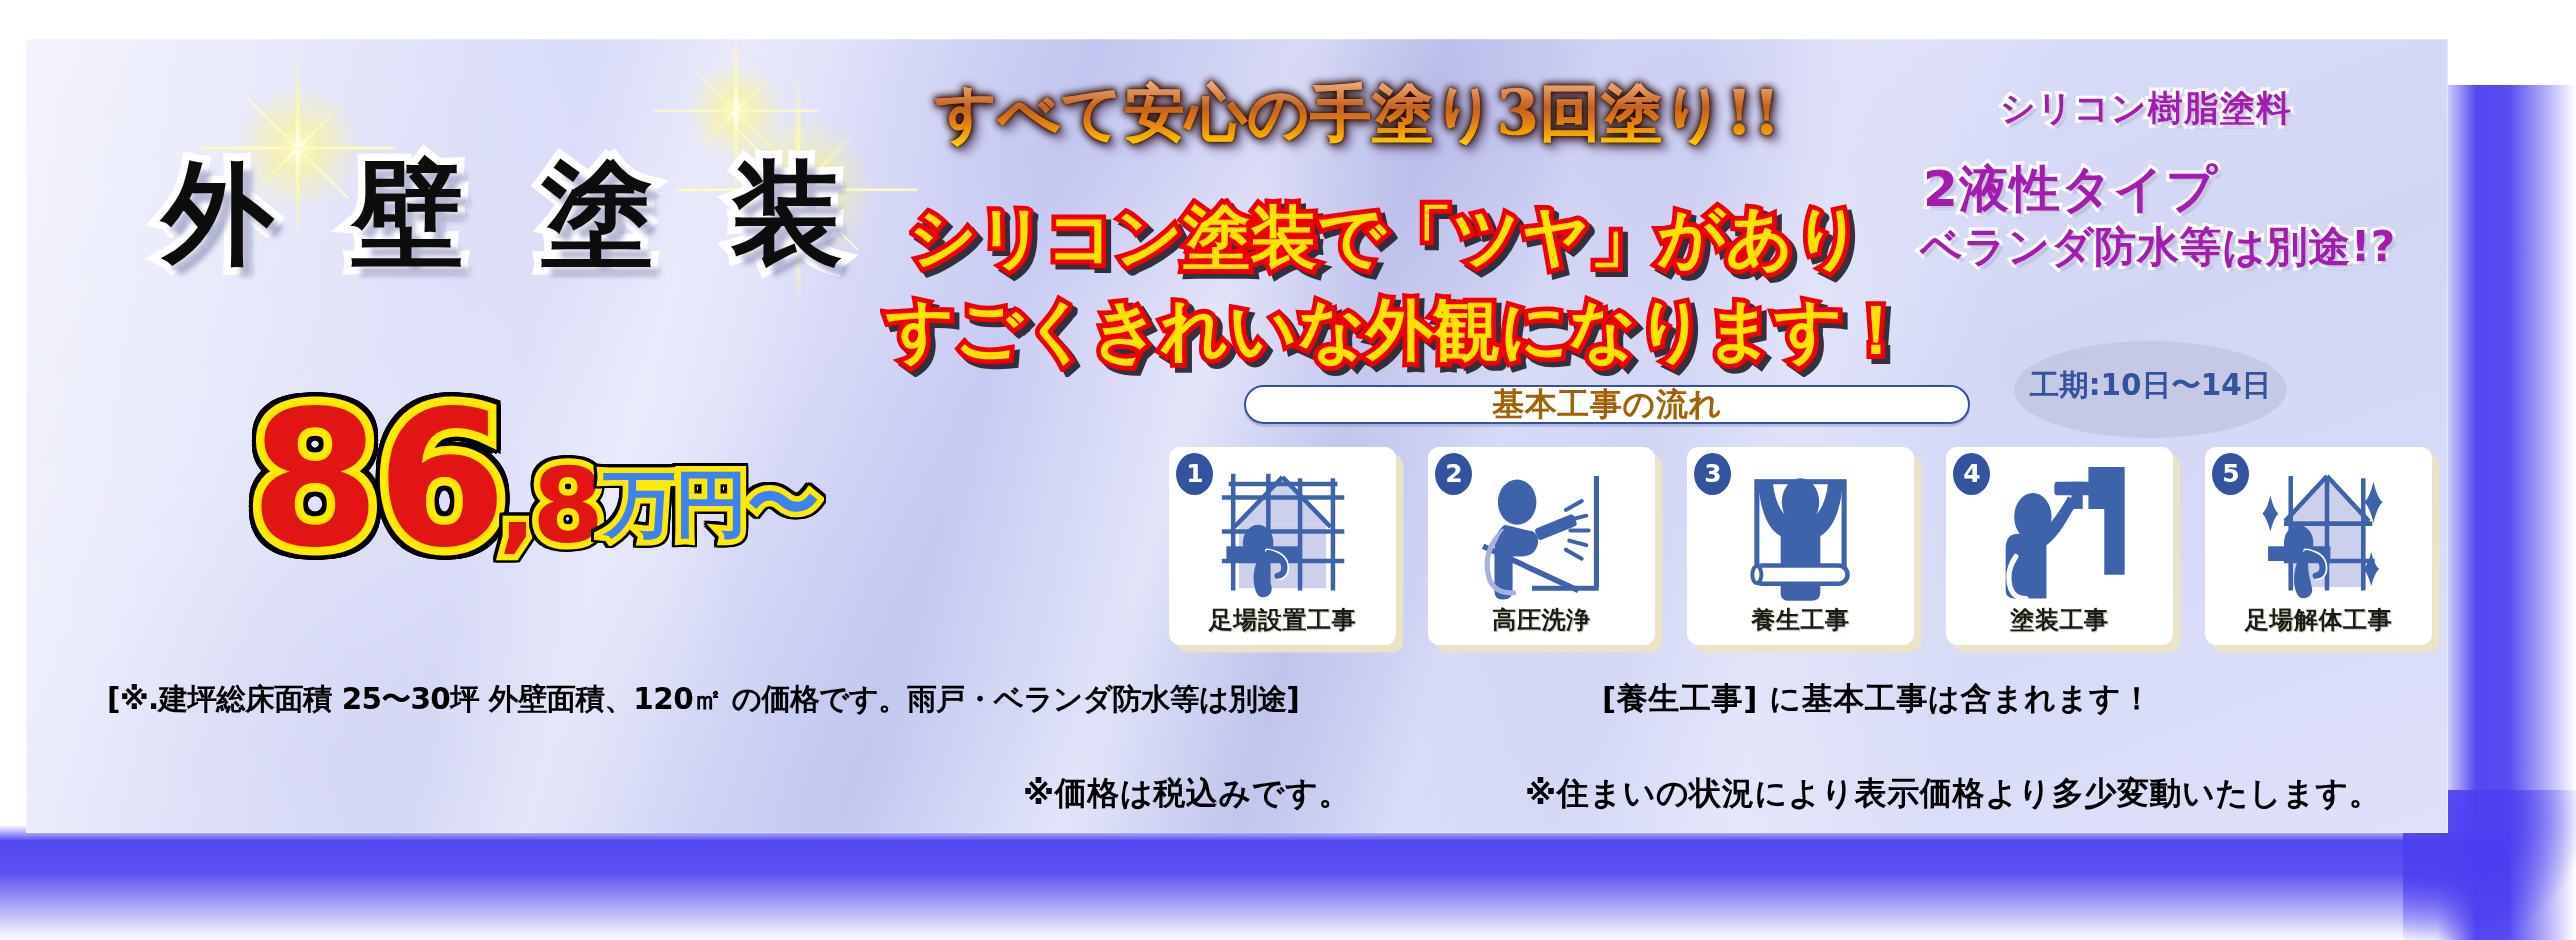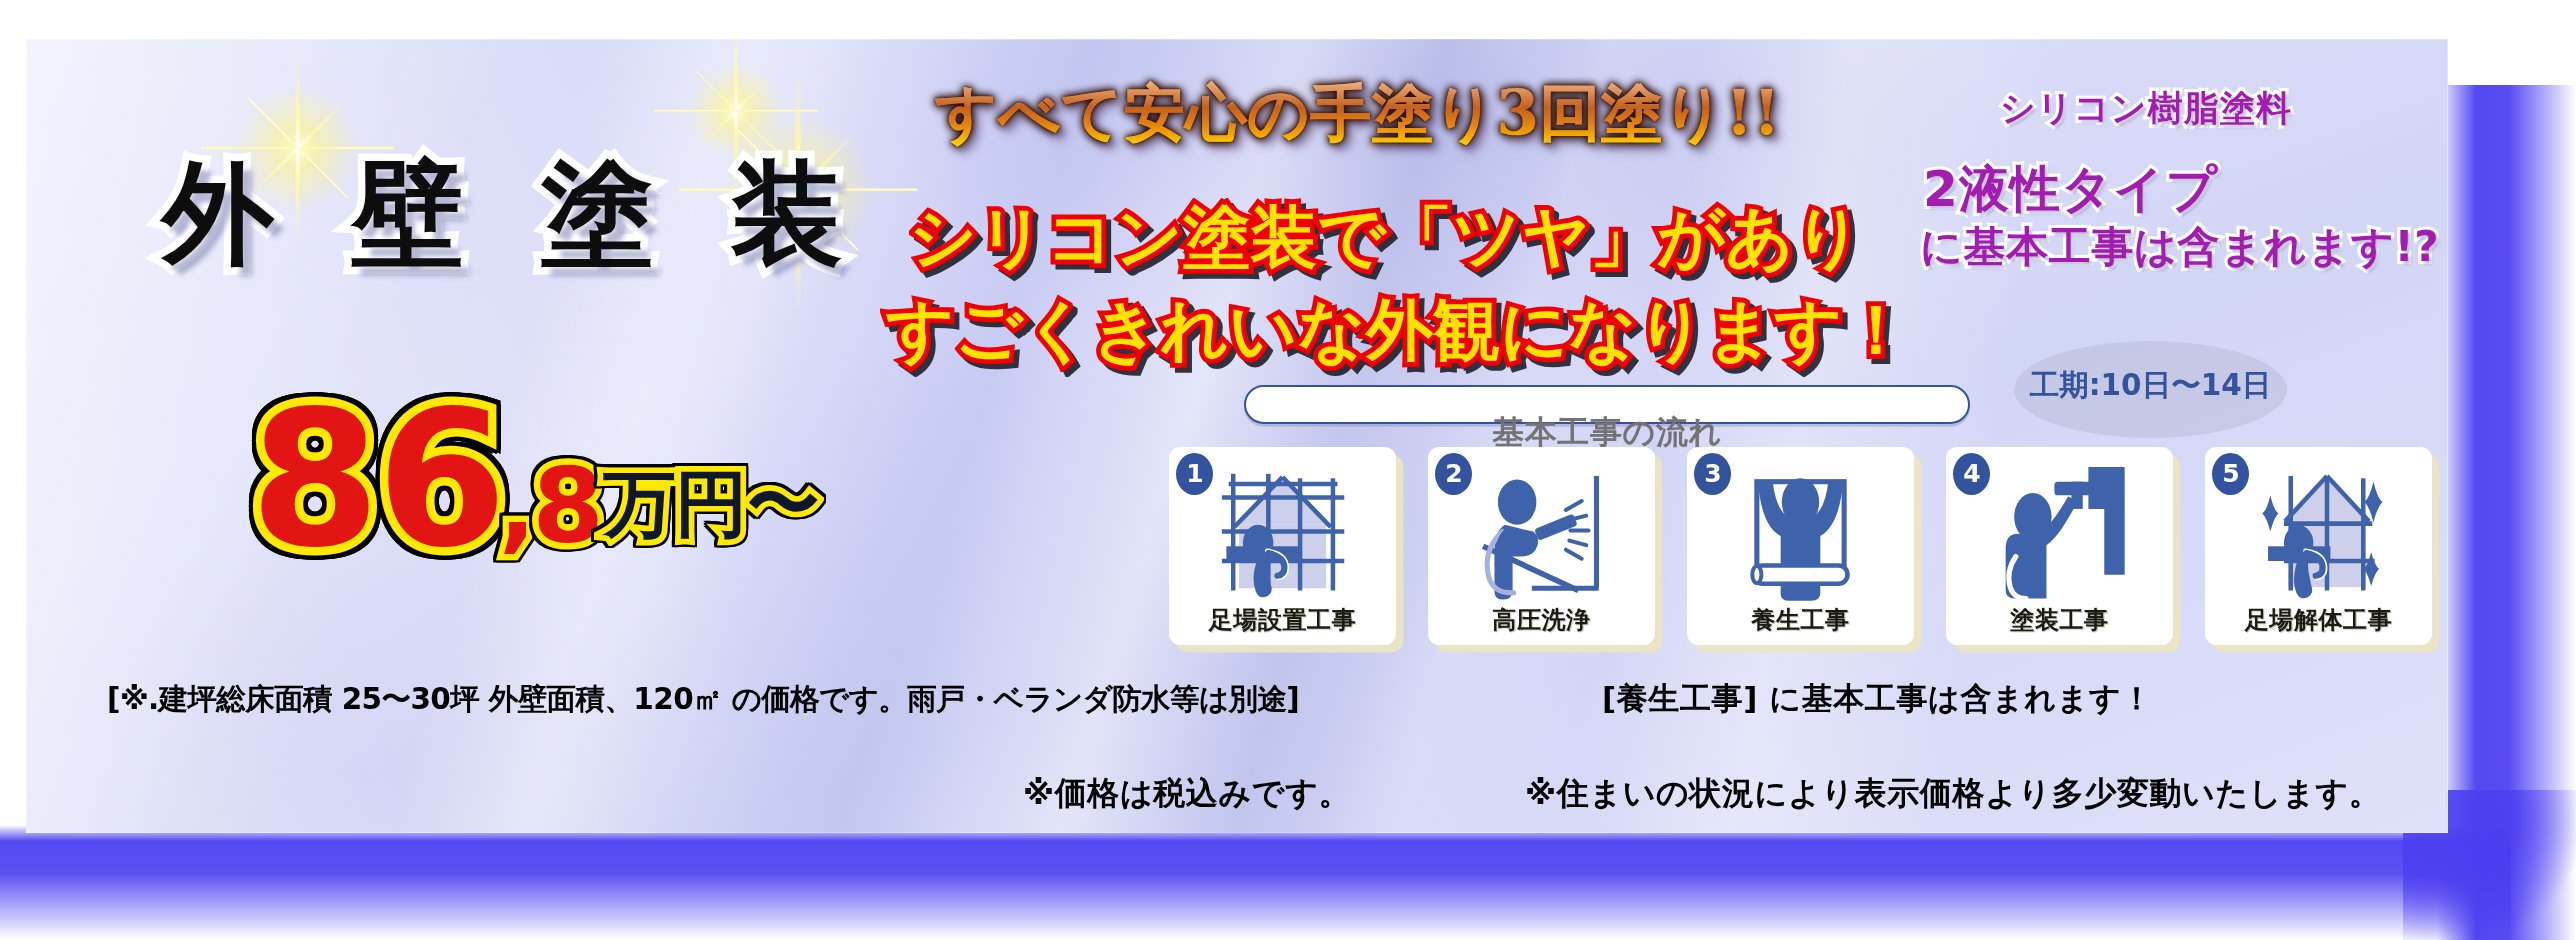"に基本工事は含まれます!?" div.spec { text: に基本工事は含まれます -> ベランダ防水等は別途 }
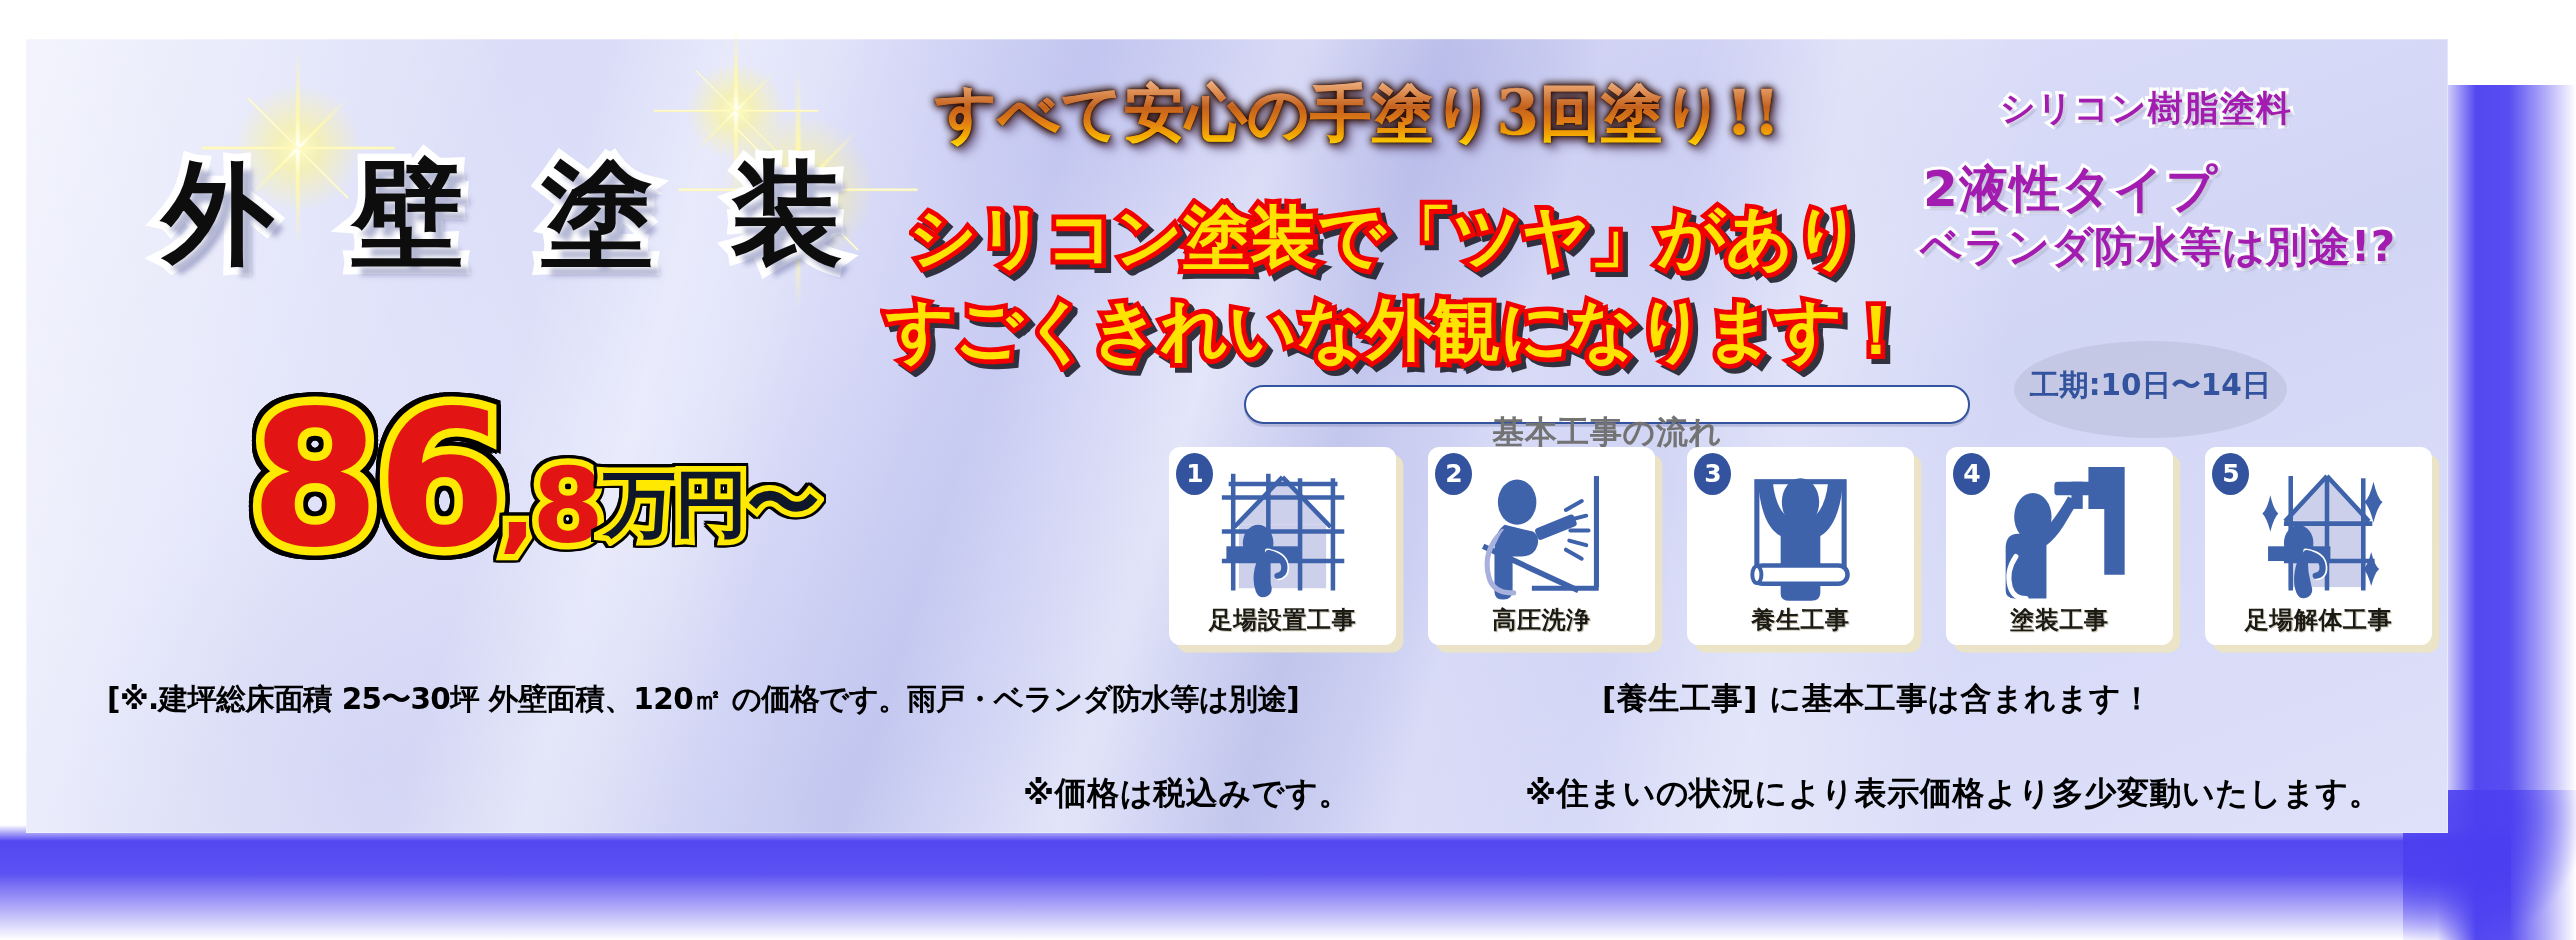"基本工事の流れ" .flow-pill span { color: #737373 -> #a16207; margin-top: 28px -> none }
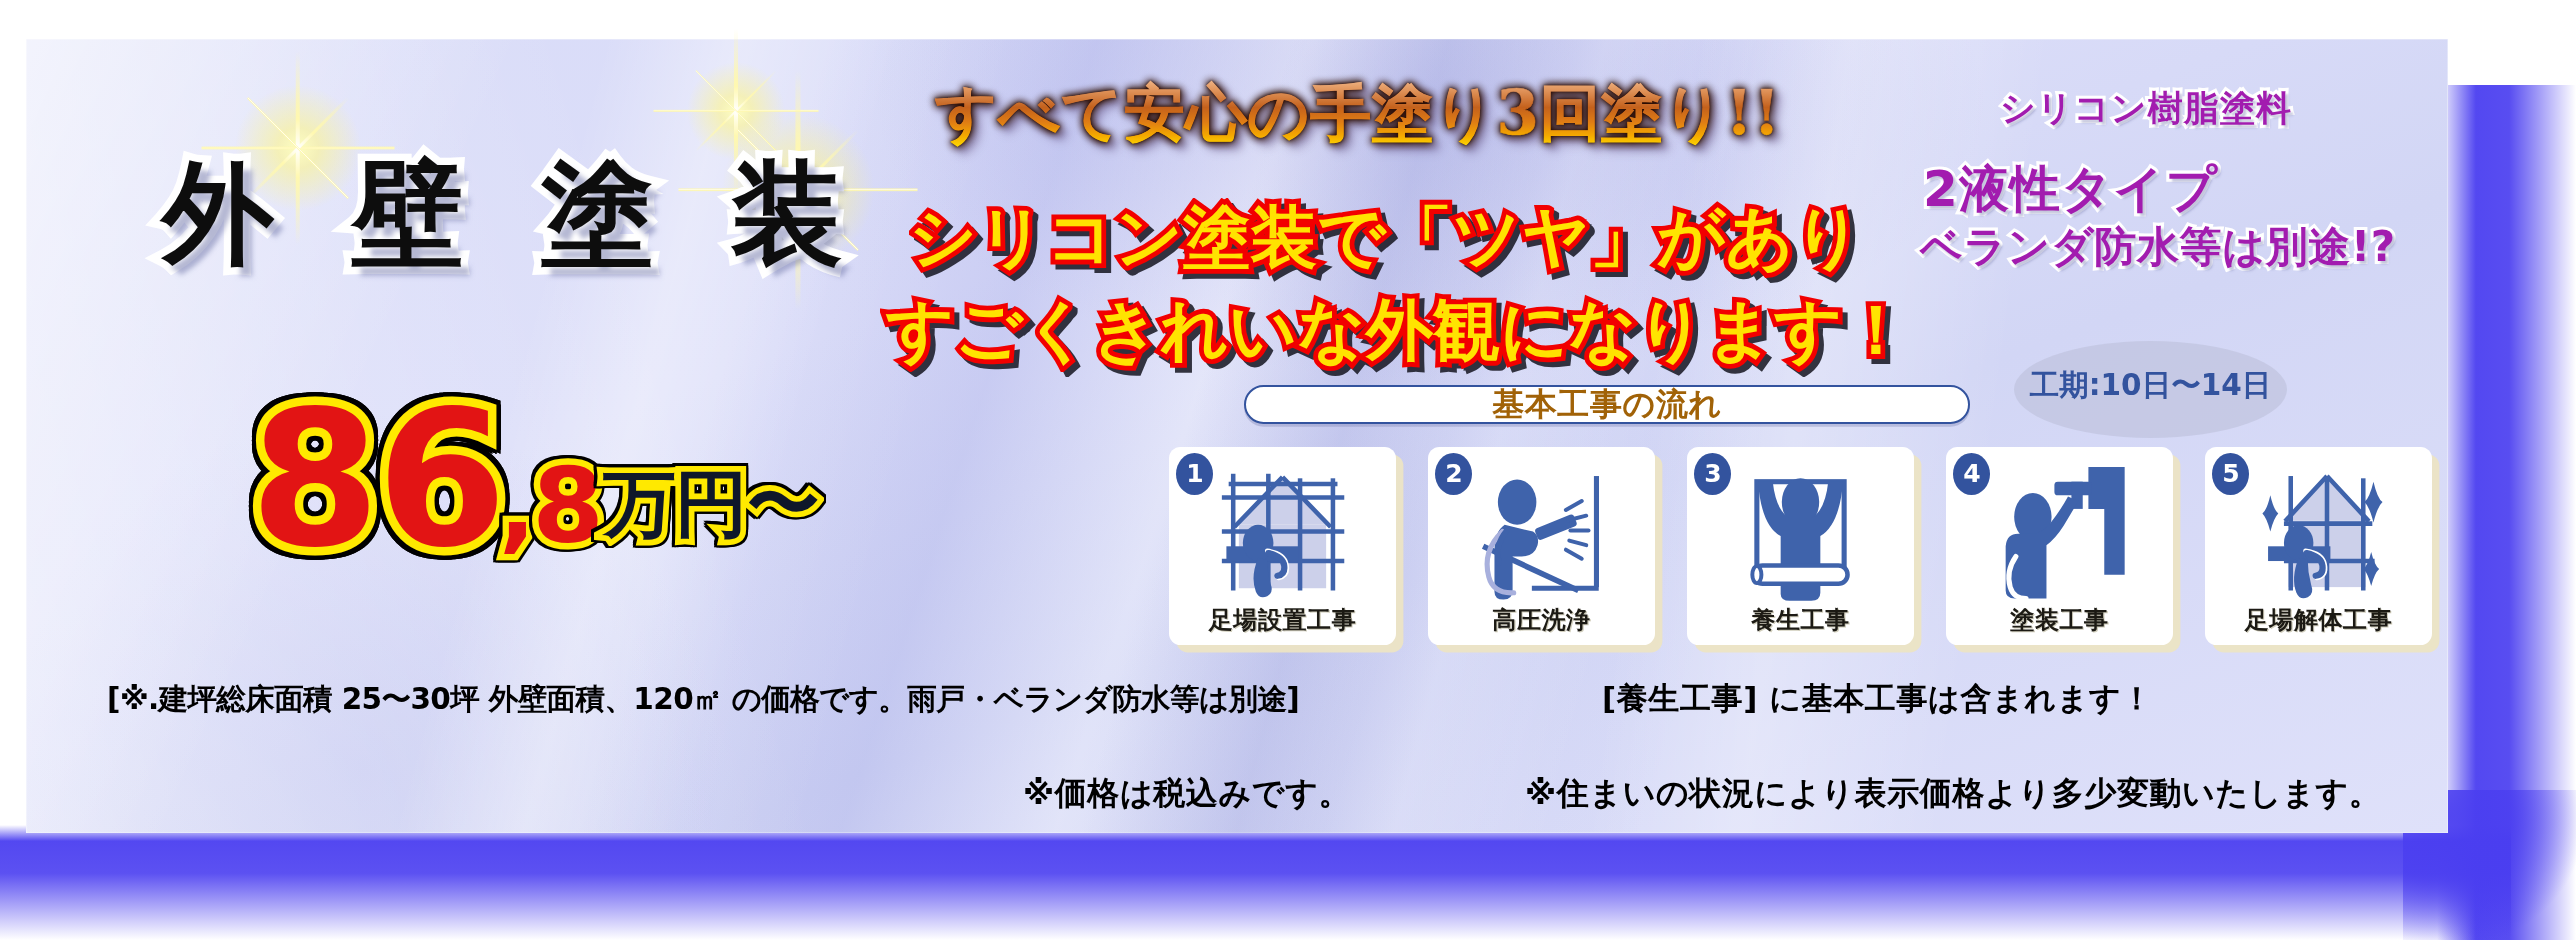"万円〜" .price-unit { color: #0f172a -> #3b82f6 }
